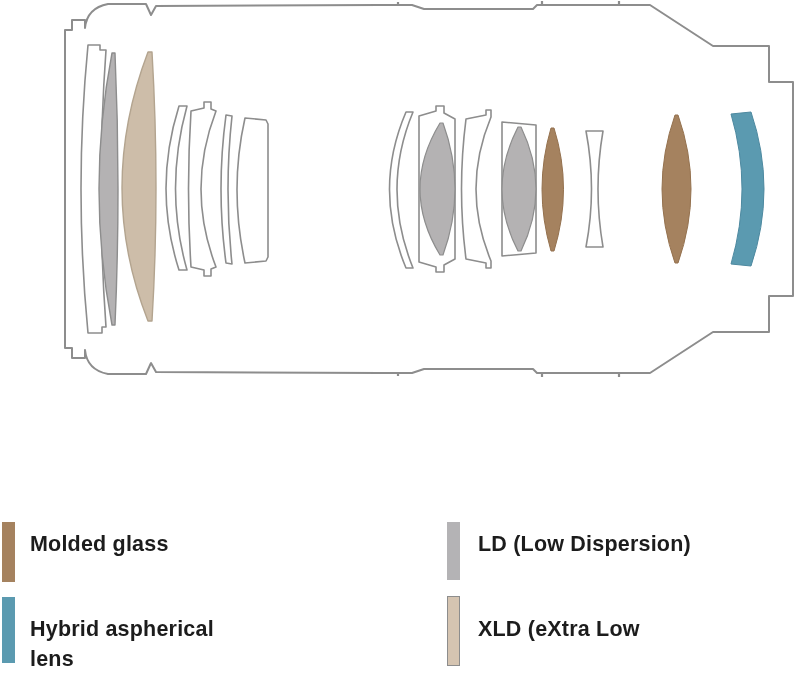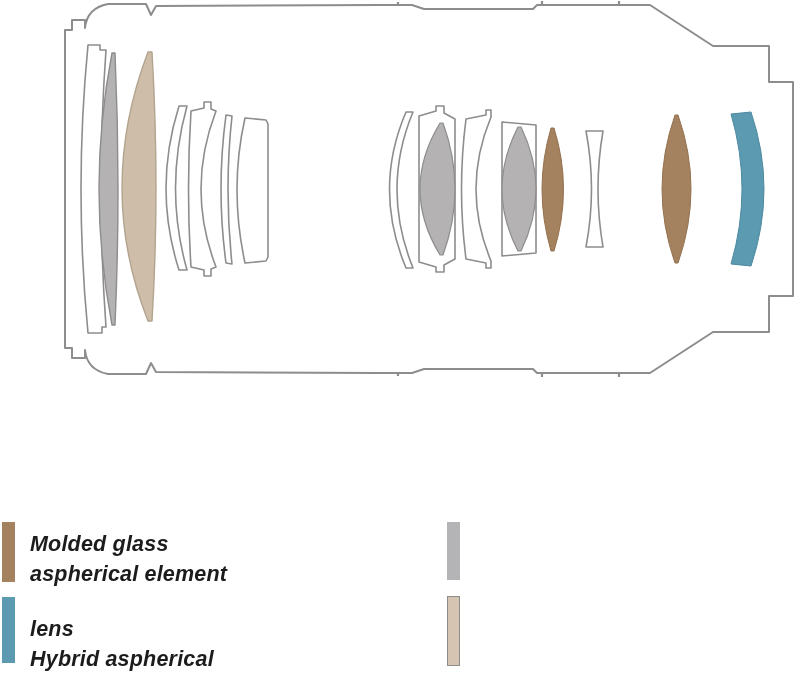"Molded glass" #stage { font-style: italic -> none }
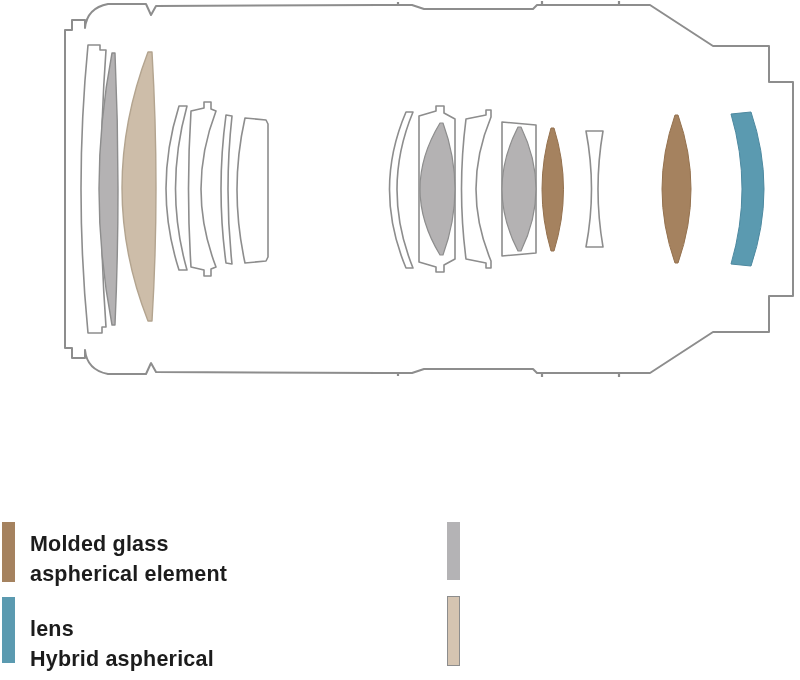"LD (Low Dispersion)" span { html: none -> <span>LD (Low Dispersion)</span> }
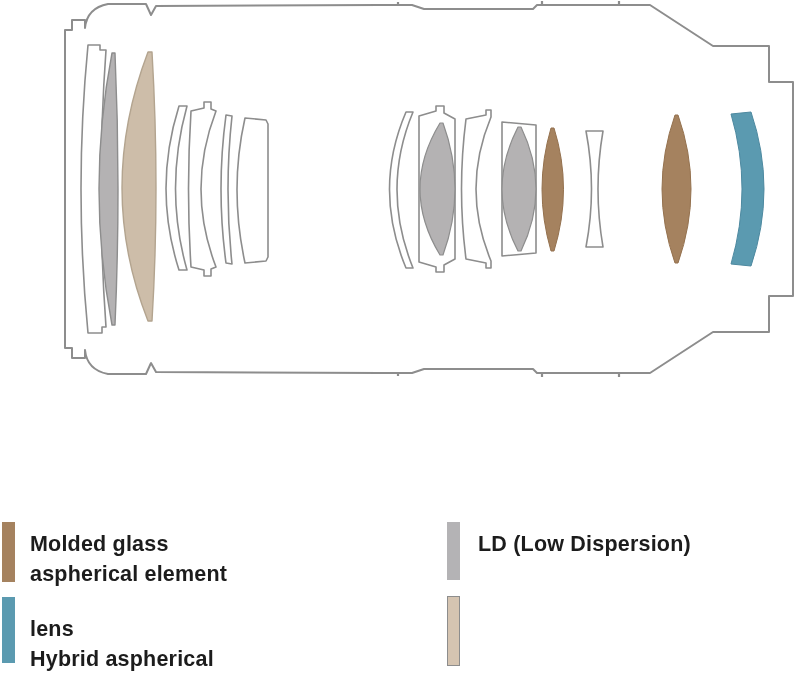"aspherical element" span { html: <span>aspherical element</span> -> none }
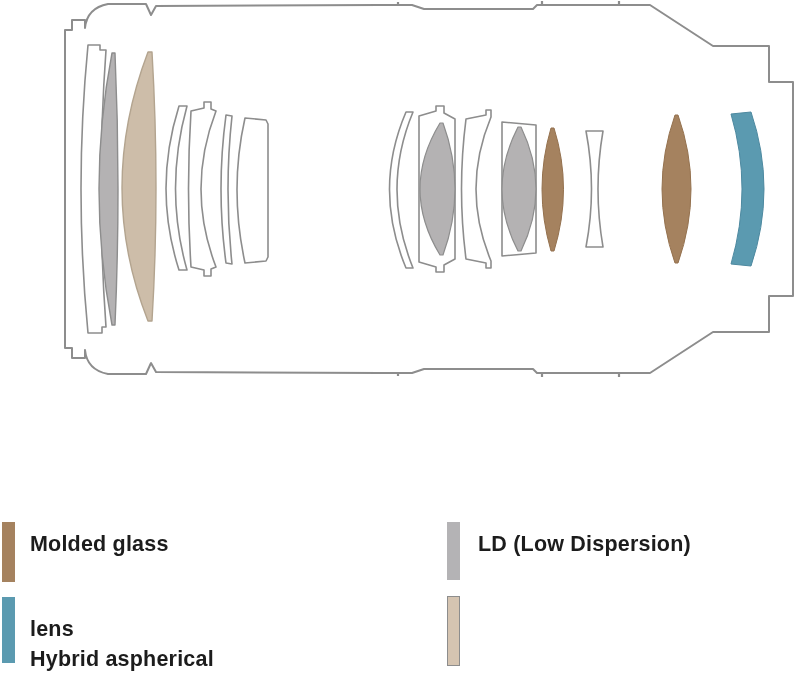"XLD (eXtra Low" span { html: none -> <span>XLD (eXtra Low</span> }
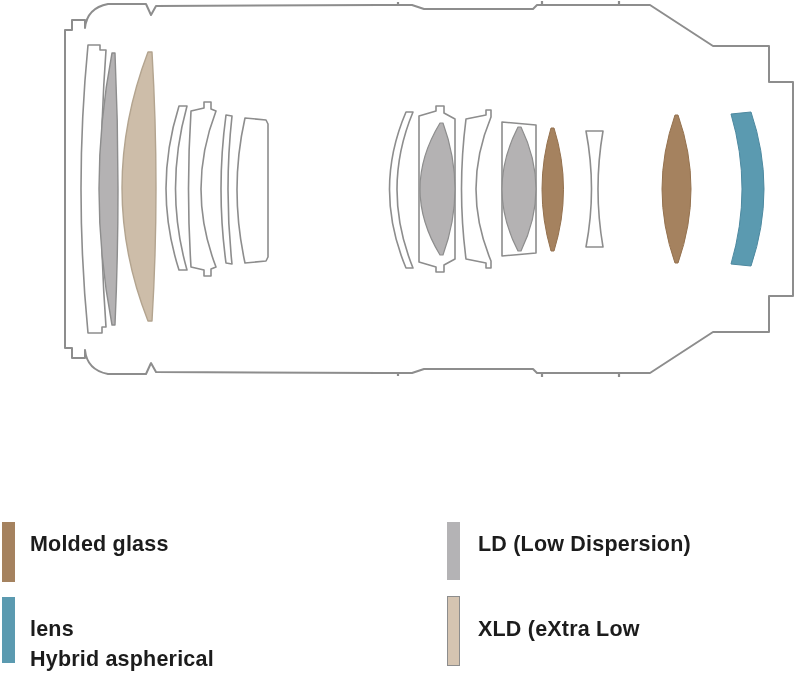"lens" span { order: before "Hybrid aspherical" -> after "Hybrid aspherical" }
